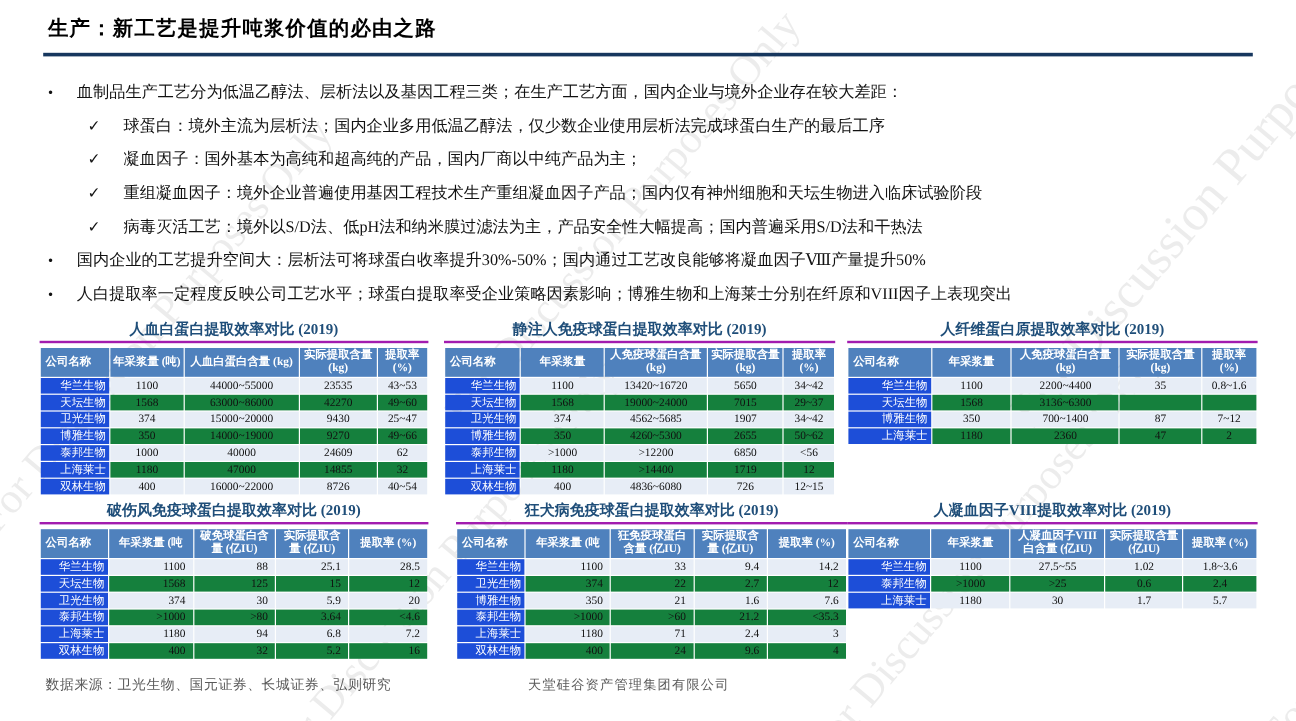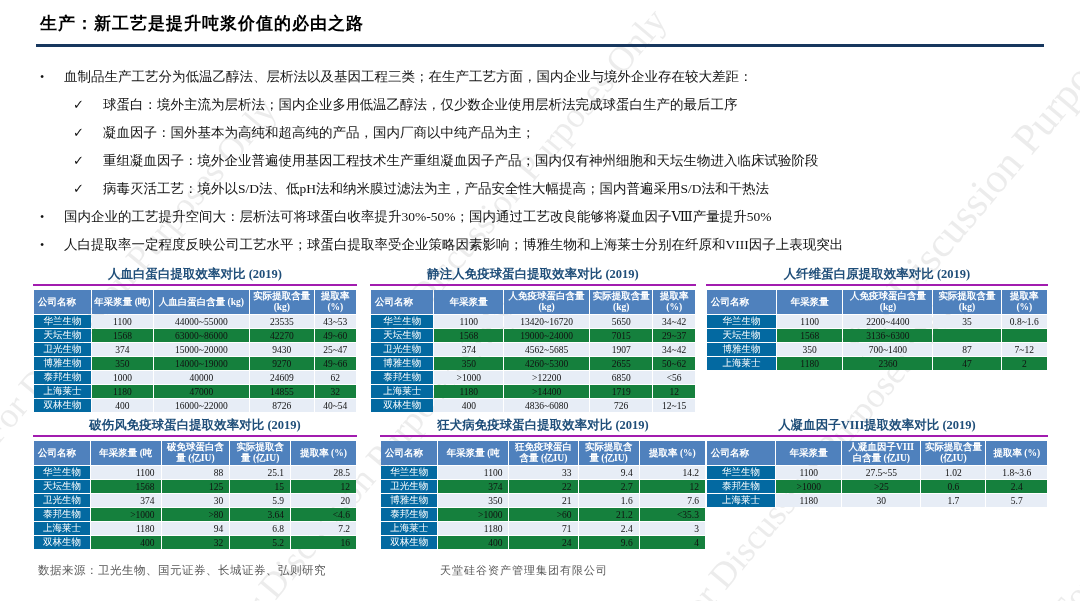"华兰生物" table.stat td.rowhead { background: #0369a1 -> #1d4ed8; text-align: center -> right }
